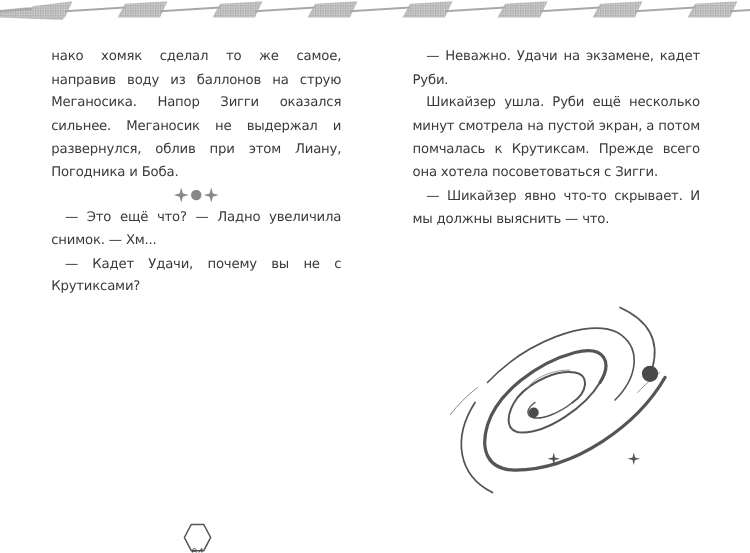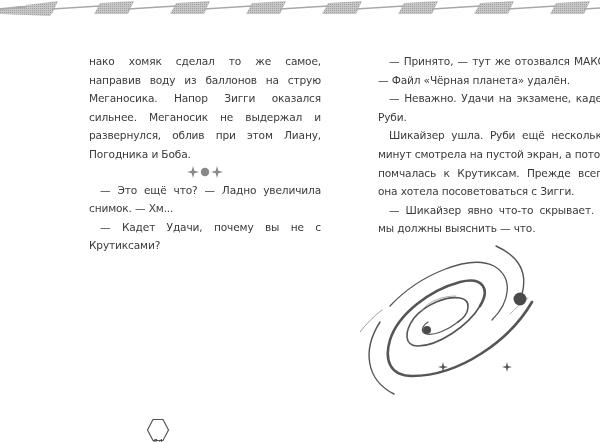"нако хомяк сделал то же" .page { margin-left: 48px -> none; top: 52px -> 36px }
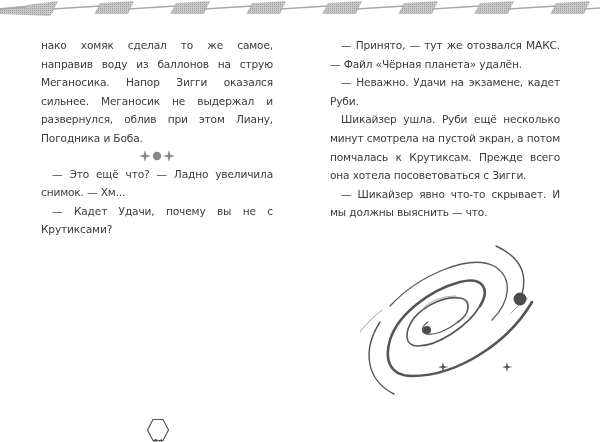"— Принято, — тут же" p { html: <p>— Принято, — тут же отозвался МАКС. — Файл «Чёрная планета» удалён.</p> -> none }
